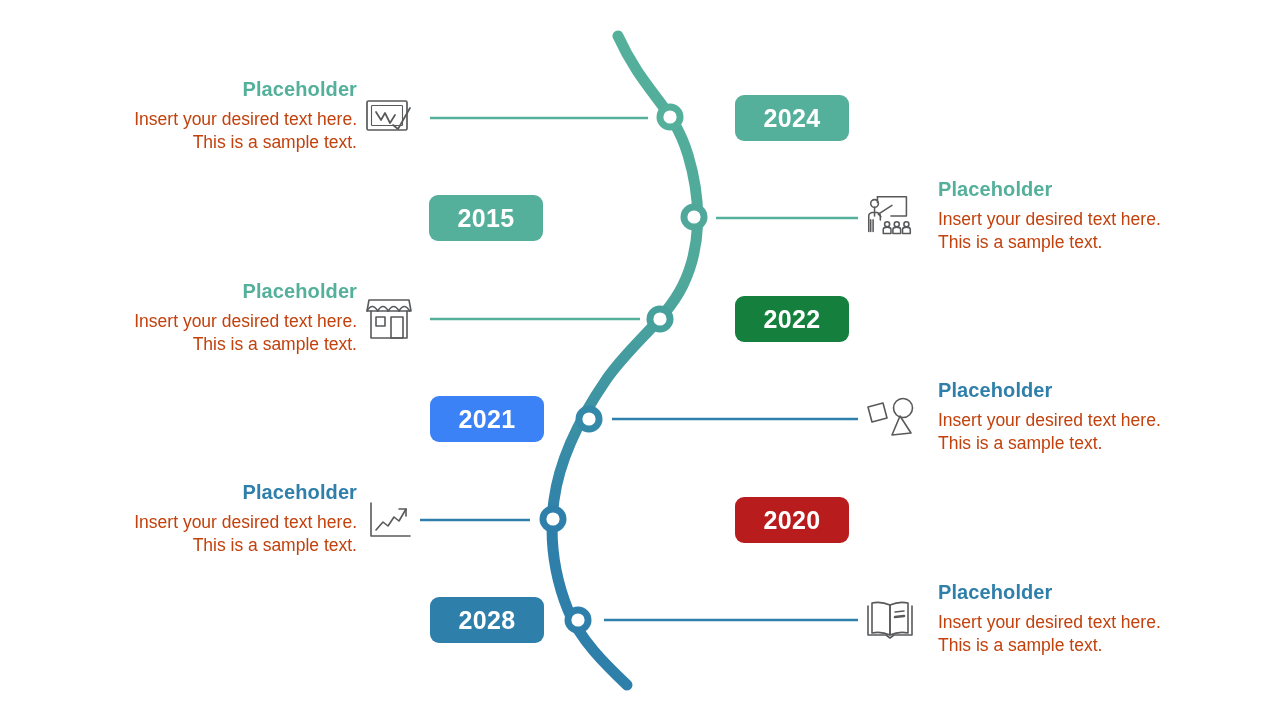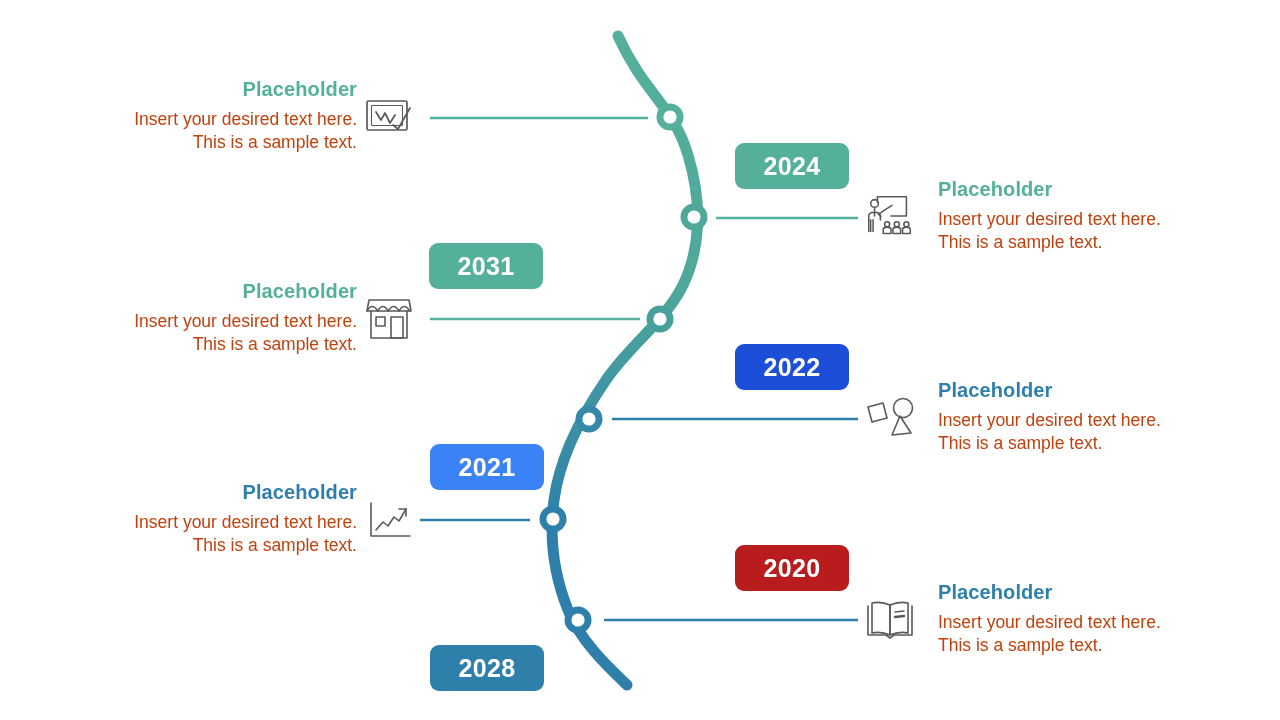"2024" .year-badge { margin-top: 48px -> none }
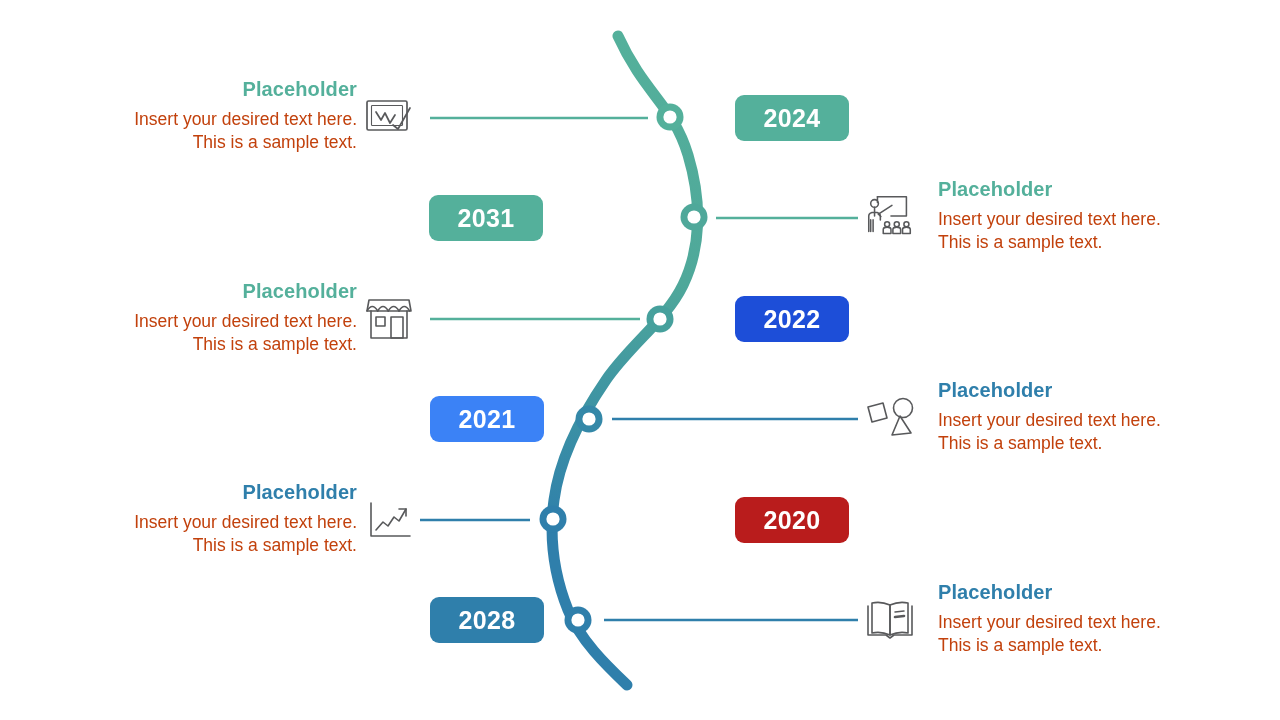"2031" div.year-badge { text: 2031 -> 2015 }
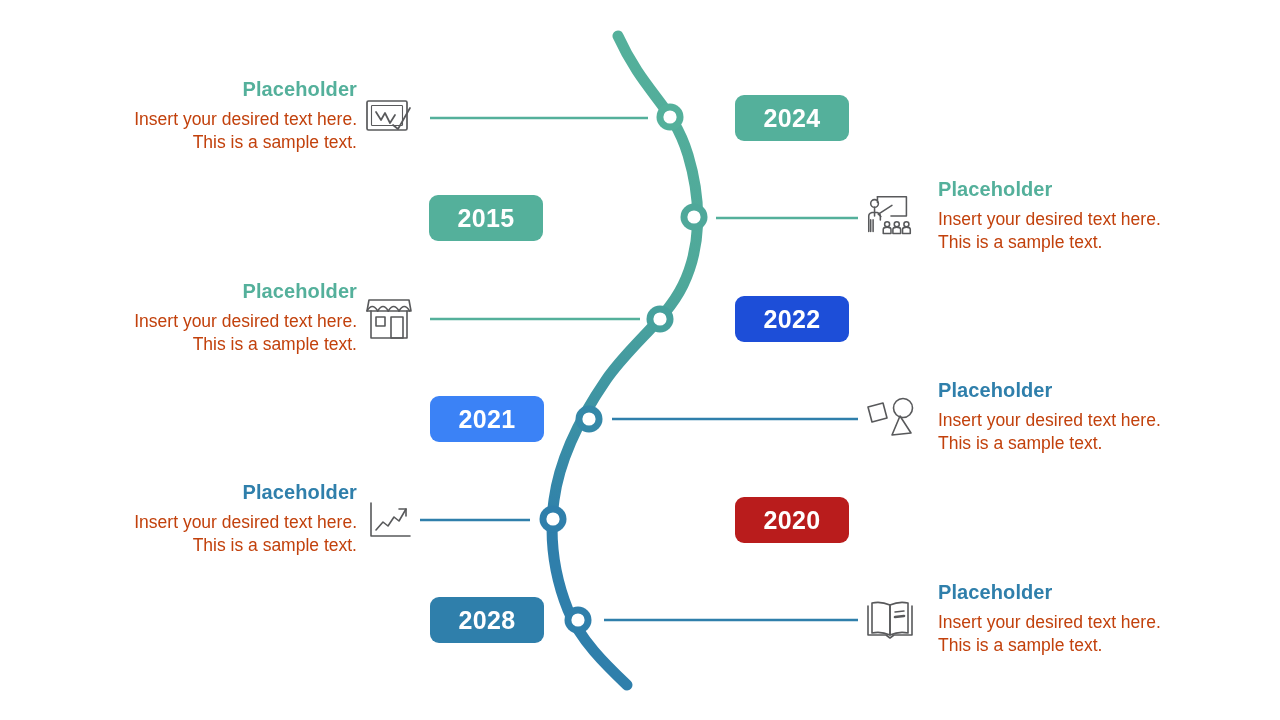"2022" div.year-badge { background: #1d4ed8 -> #15803d }
